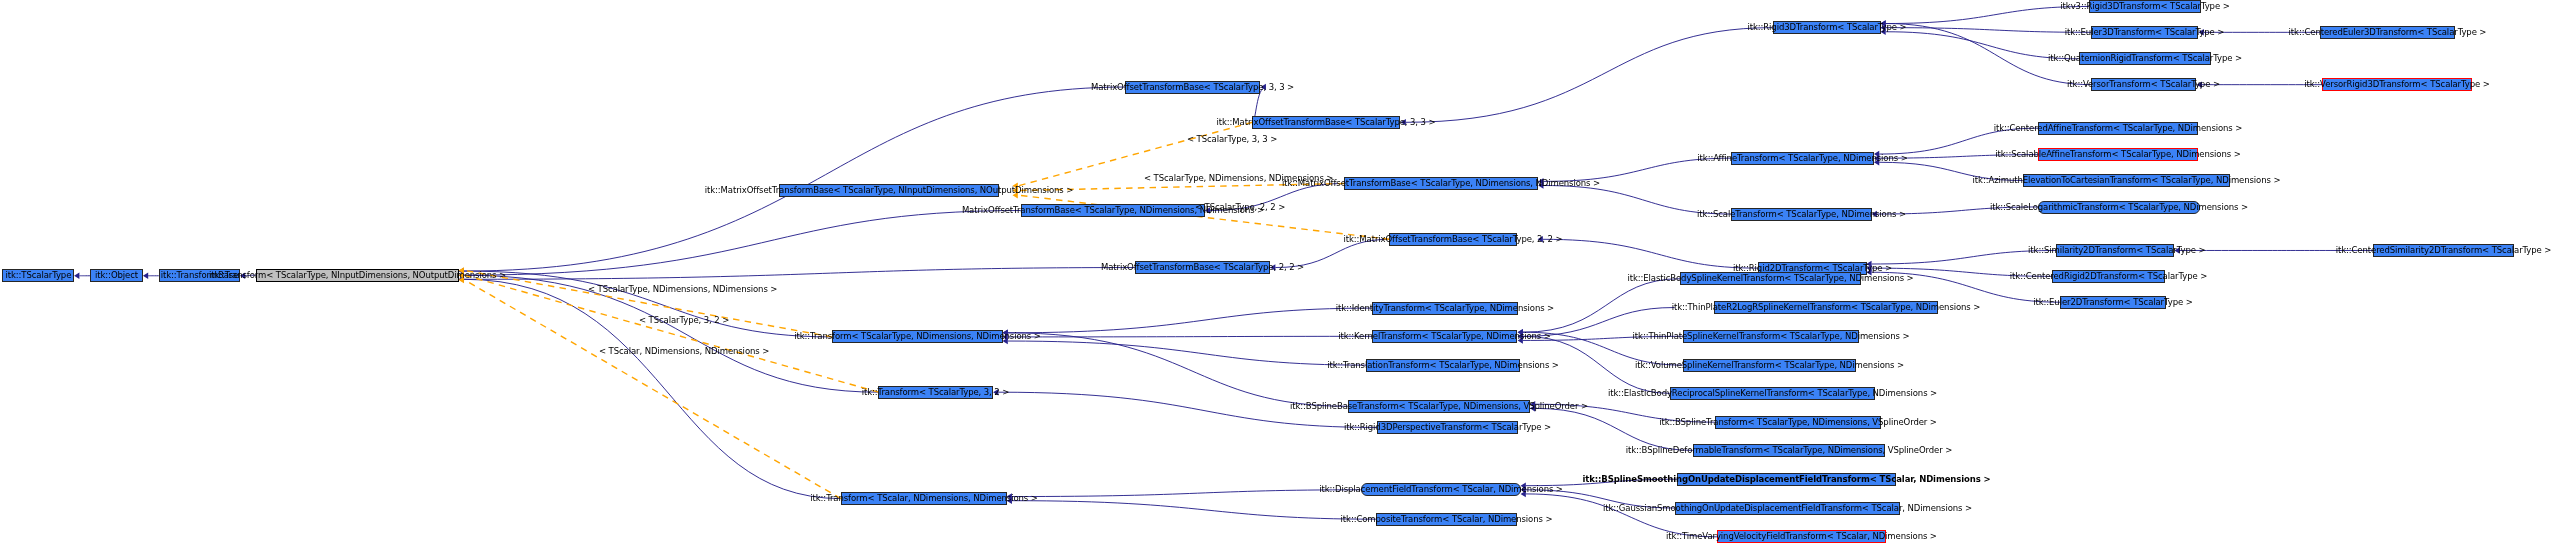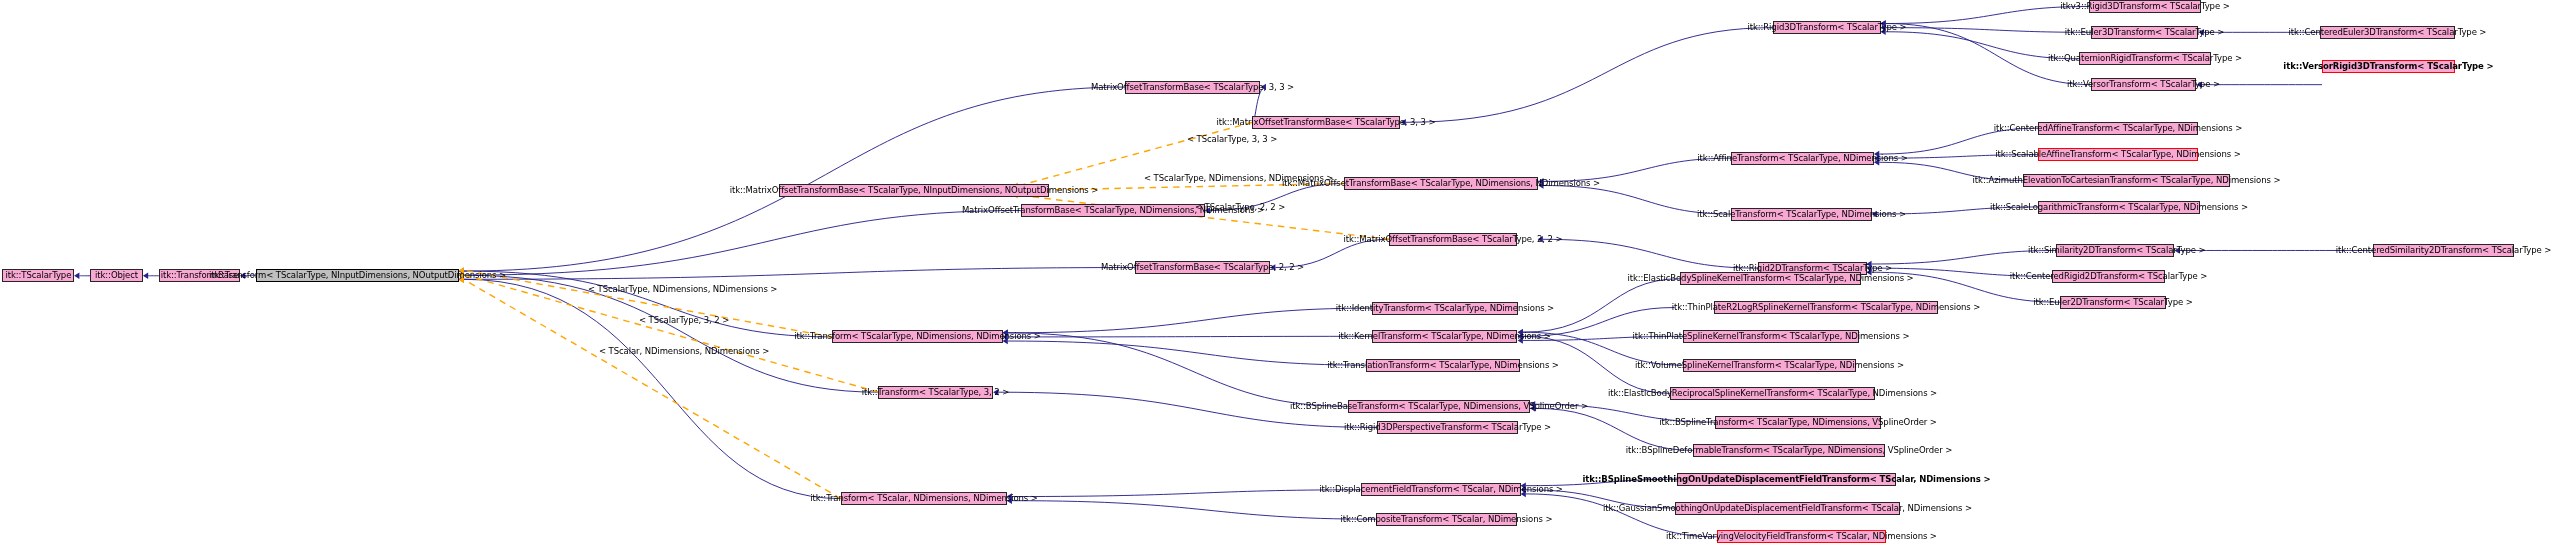"itkv3::Rigid3DTransform< TScalarType >" .node { background: #f9a8d4 -> #3b82f6 }
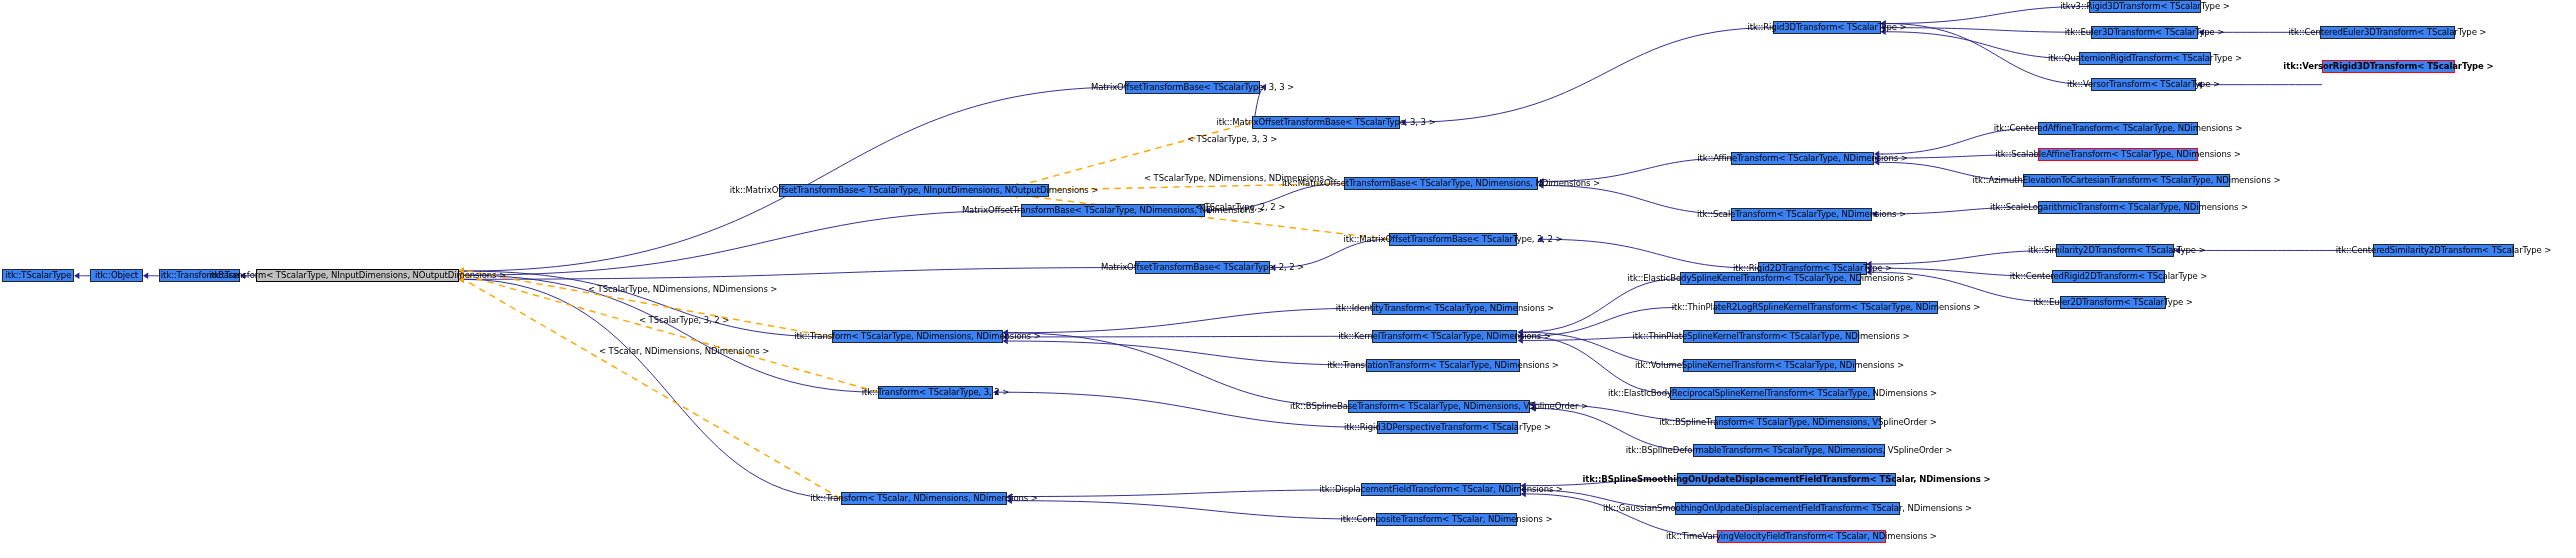"itk::VersorRigid3DTransform< TScalarType" div.node { font-weight: bold -> none; top: 60px -> 78px; width: 133px -> 150px }
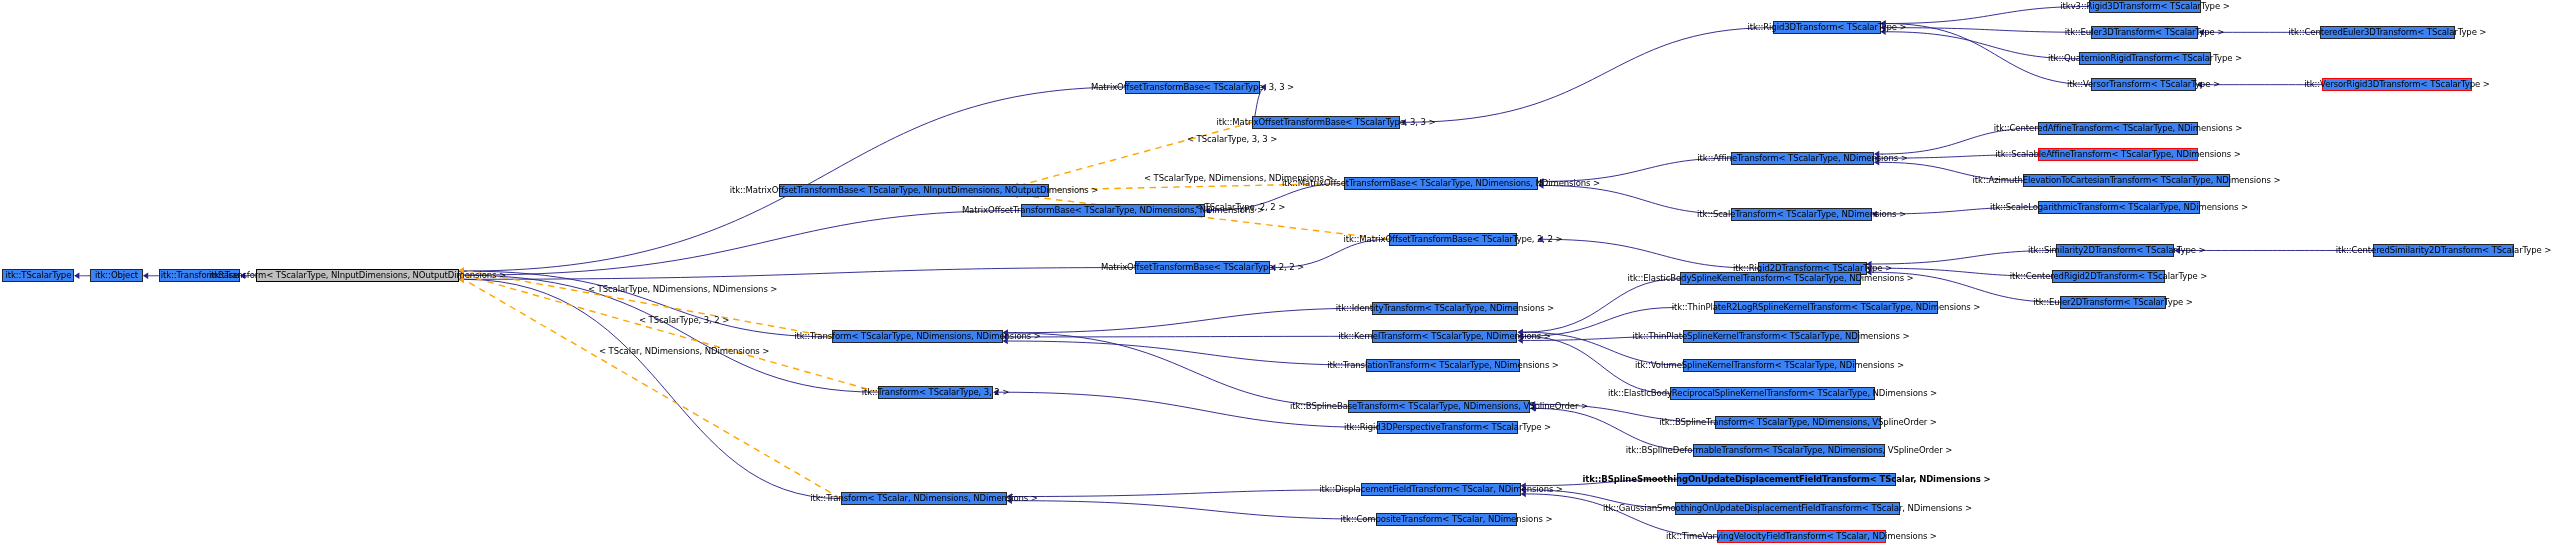"itk::MatrixOffsetTransformBase< TScalarType, NInputDimensions," div.node { width: 270px -> 220px }
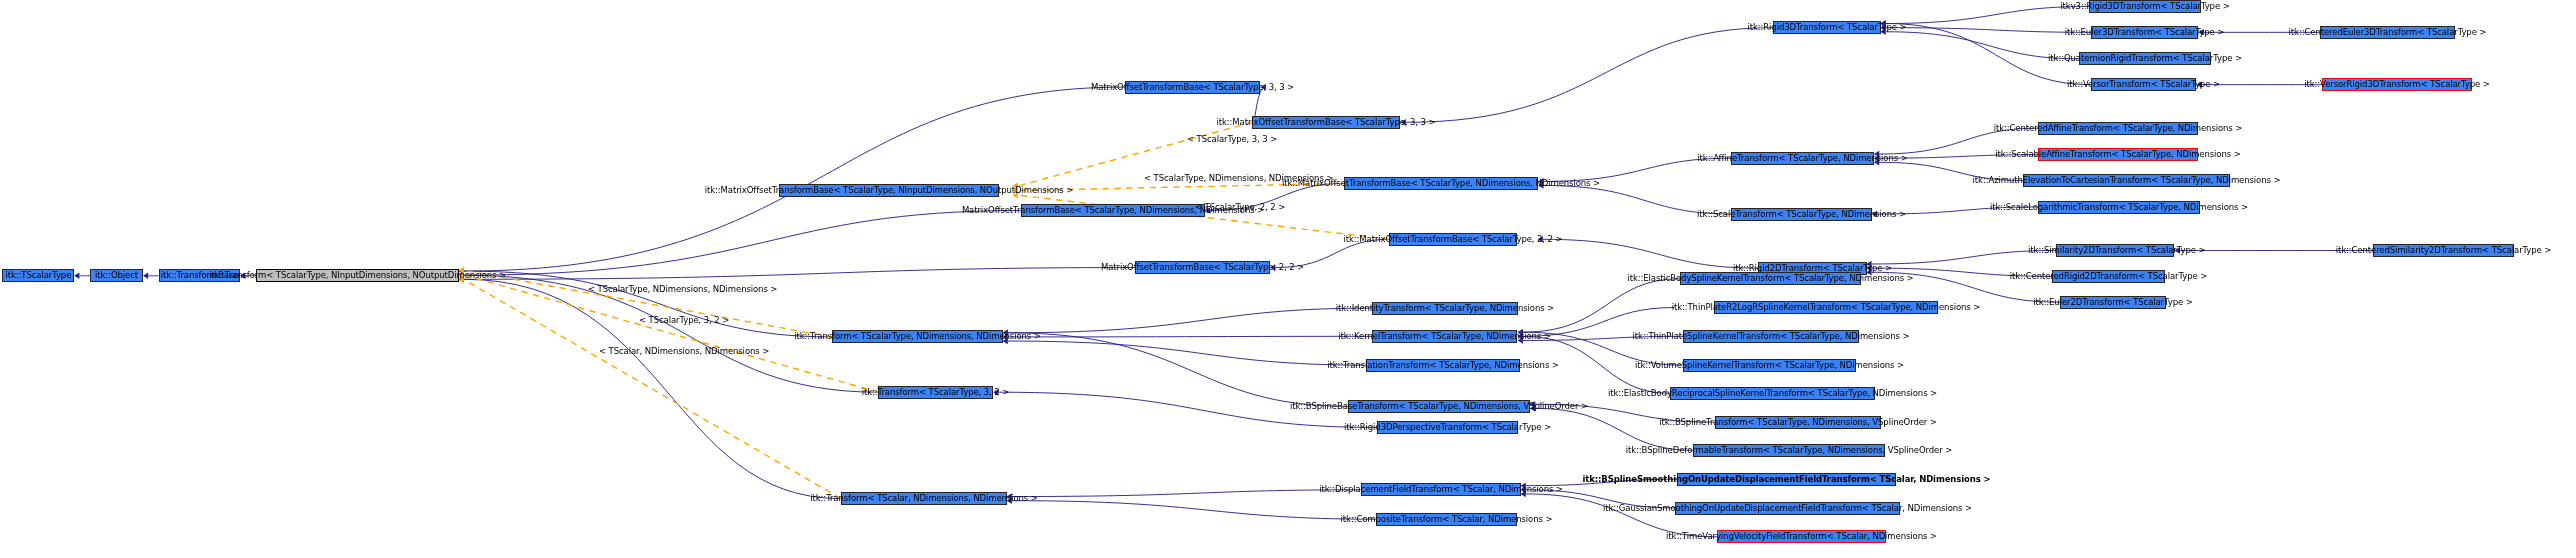"itk::ScaleLogarithmicTransform<" div.node { border-radius: none -> 6px }
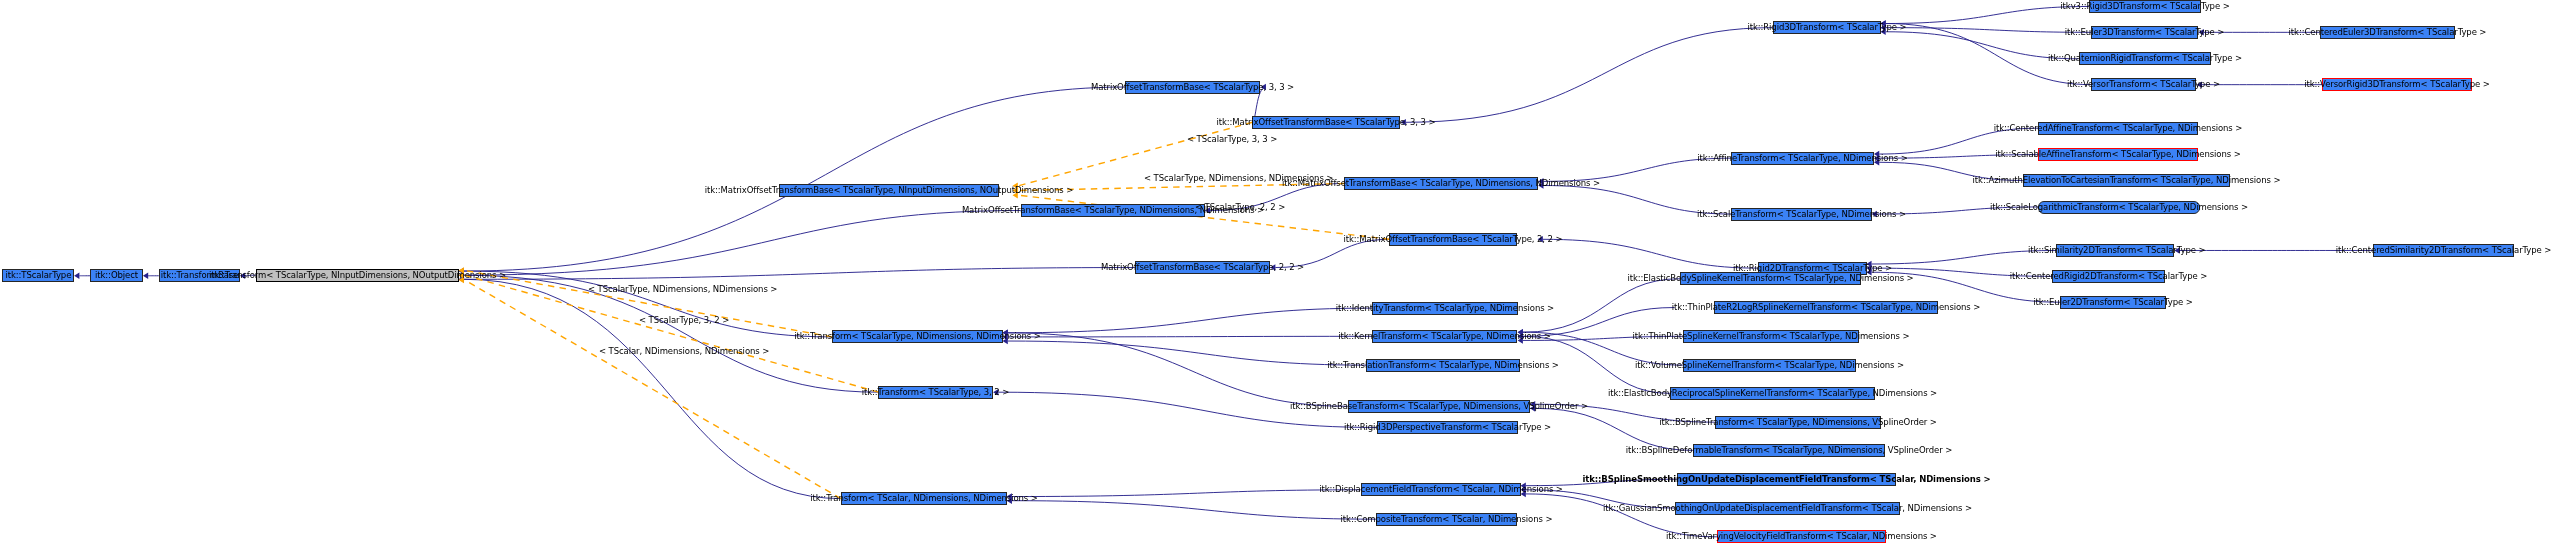"itk::DisplacementFieldTransform<" div.node { border-radius: none -> 6px }
